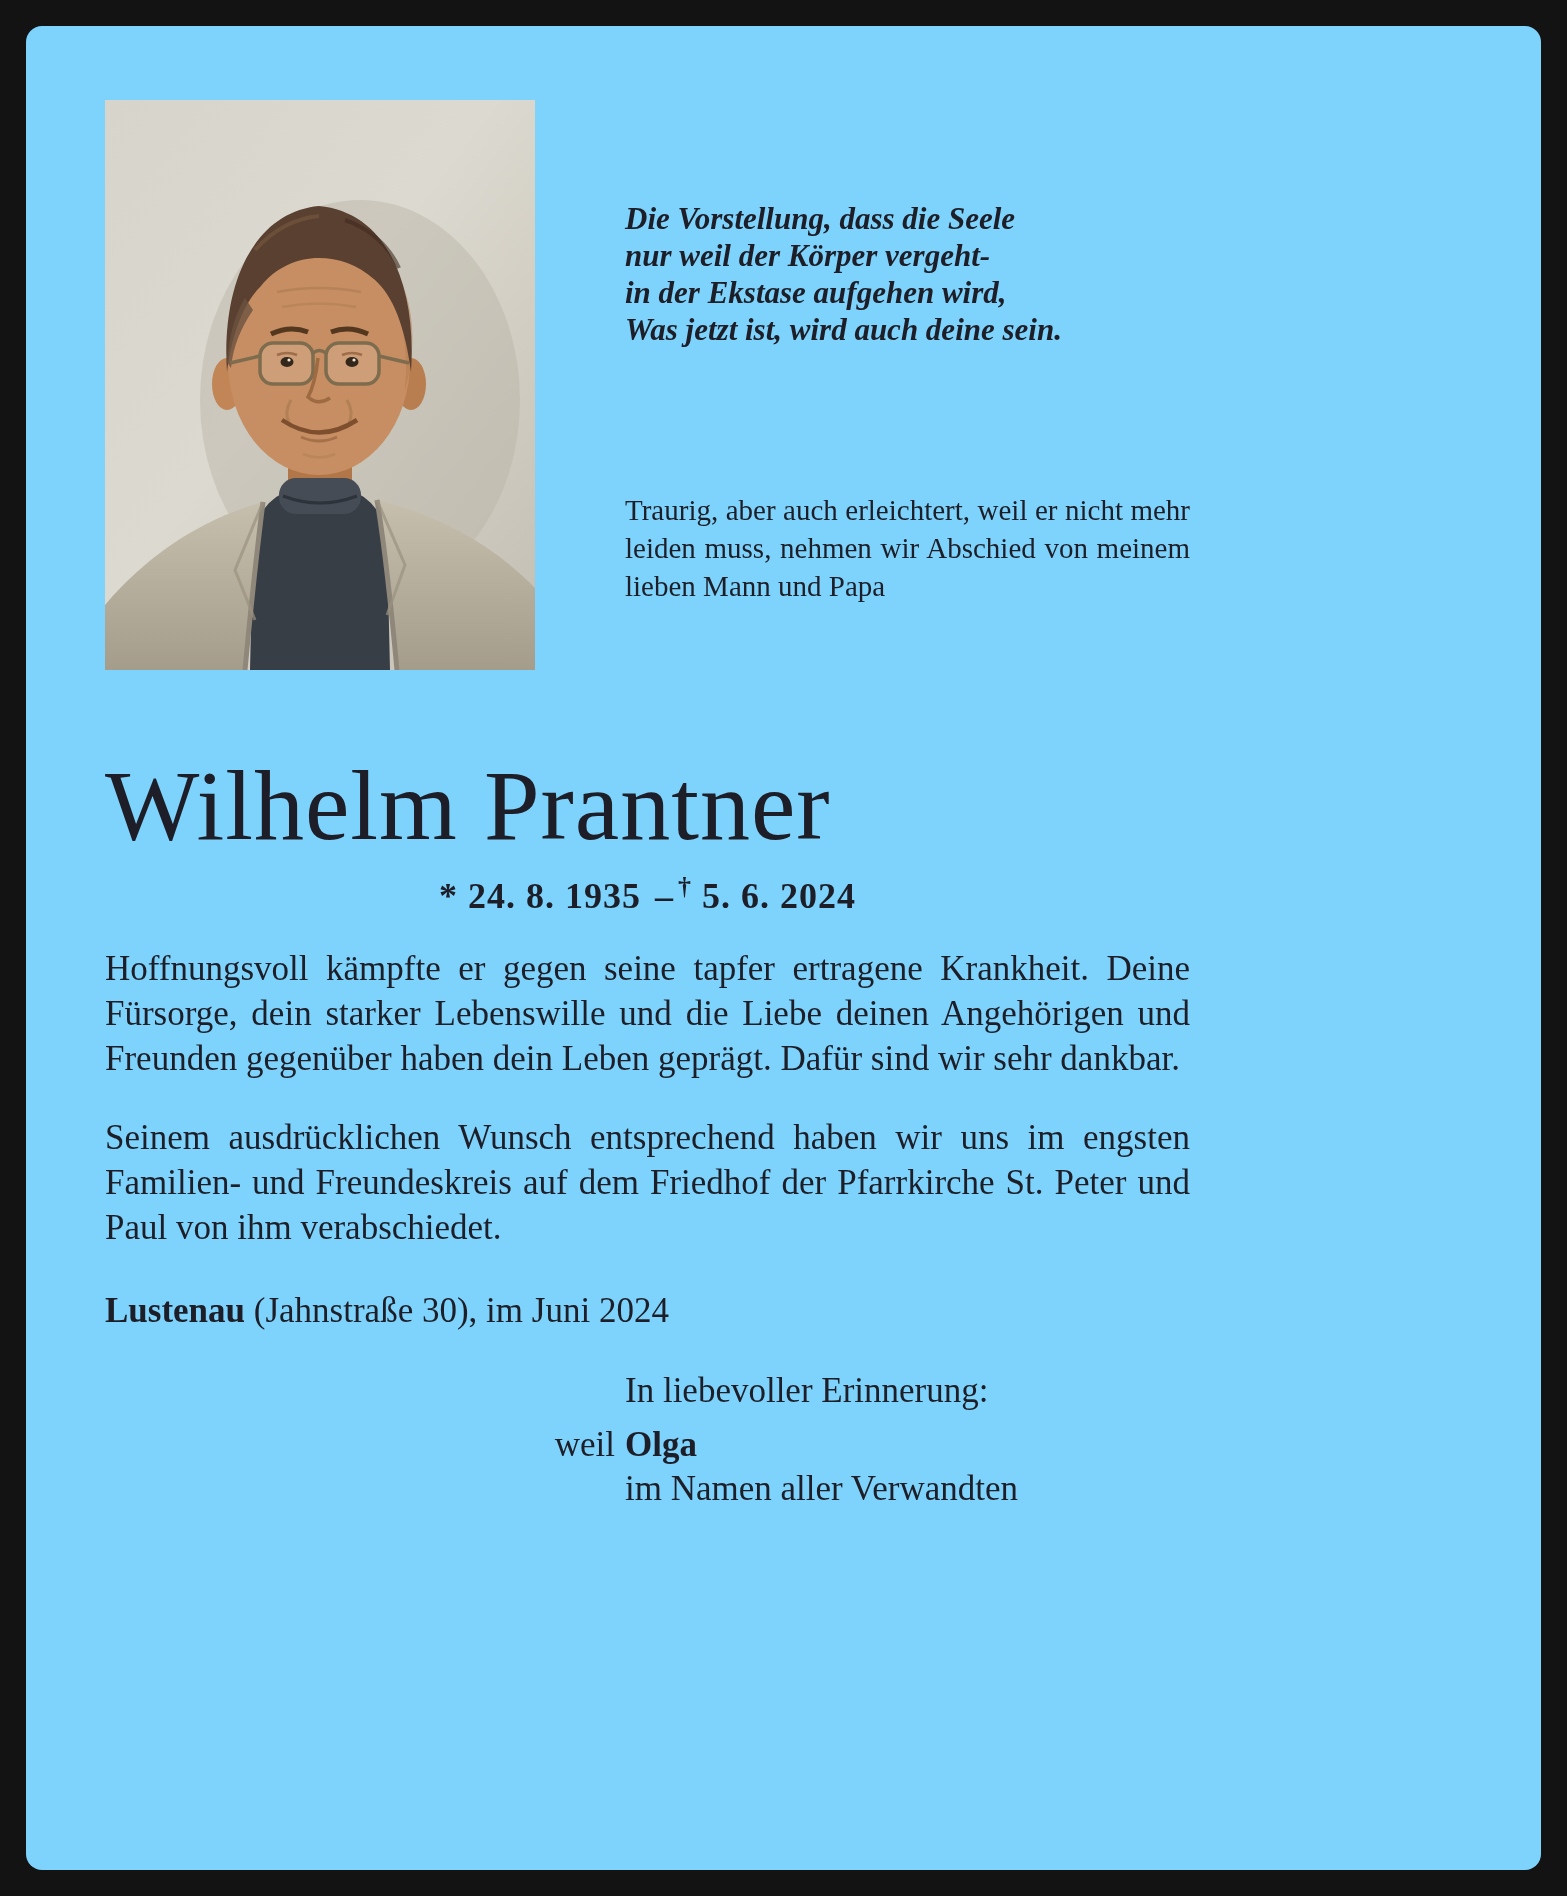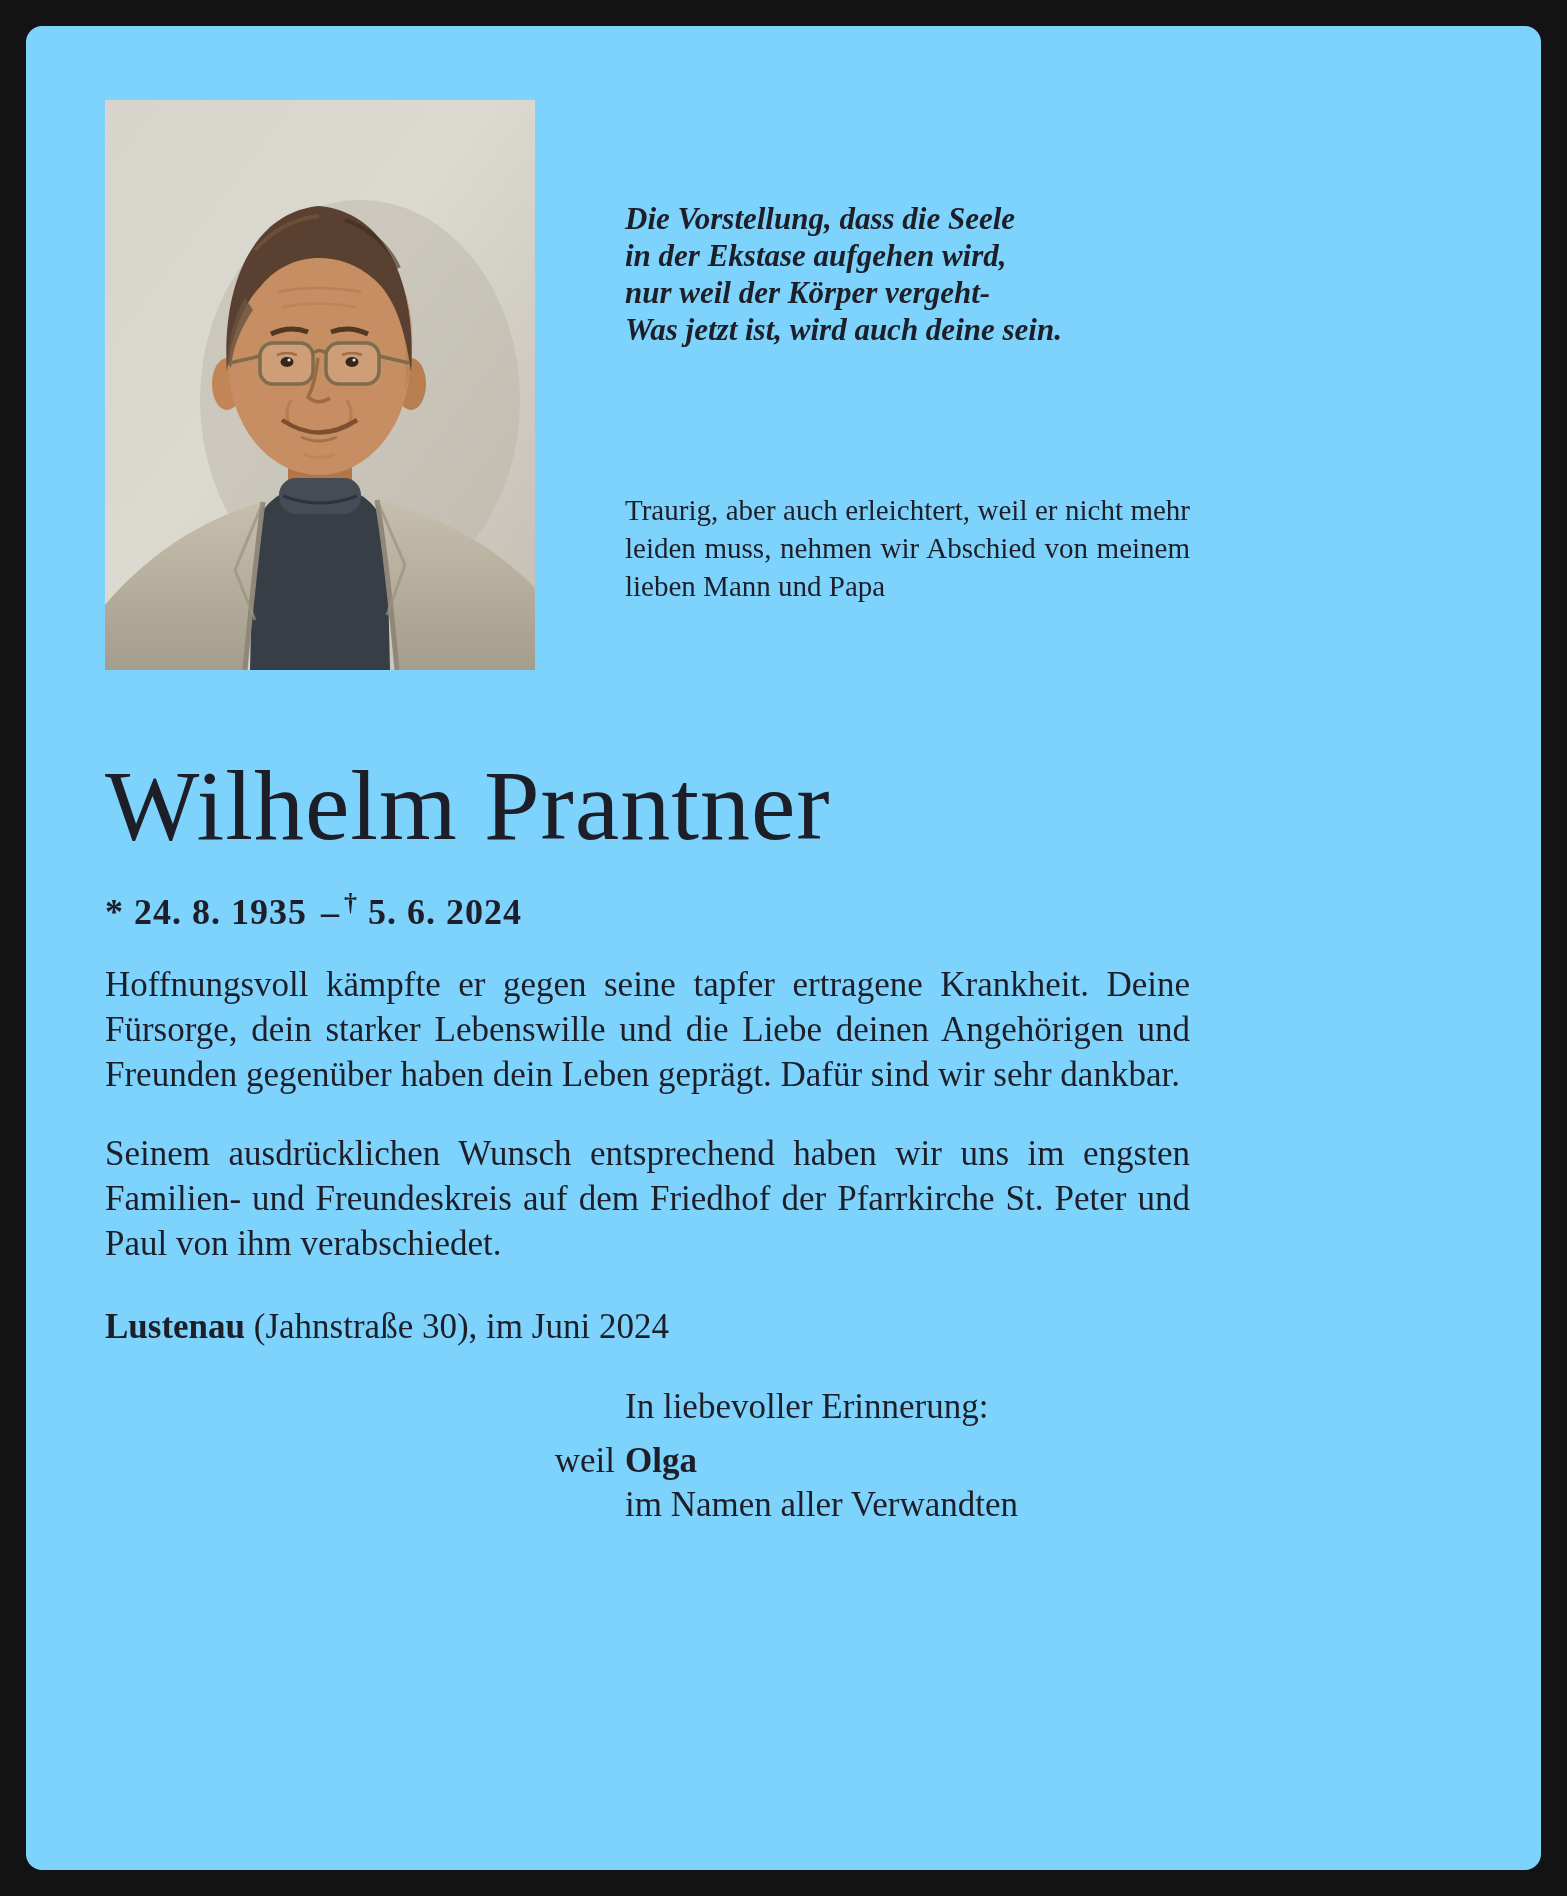"in der Ekstase aufgehen wird," div.poem-line { order: before "nur weil der Körper vergeht-" -> after "nur weil der Körper vergeht-" }
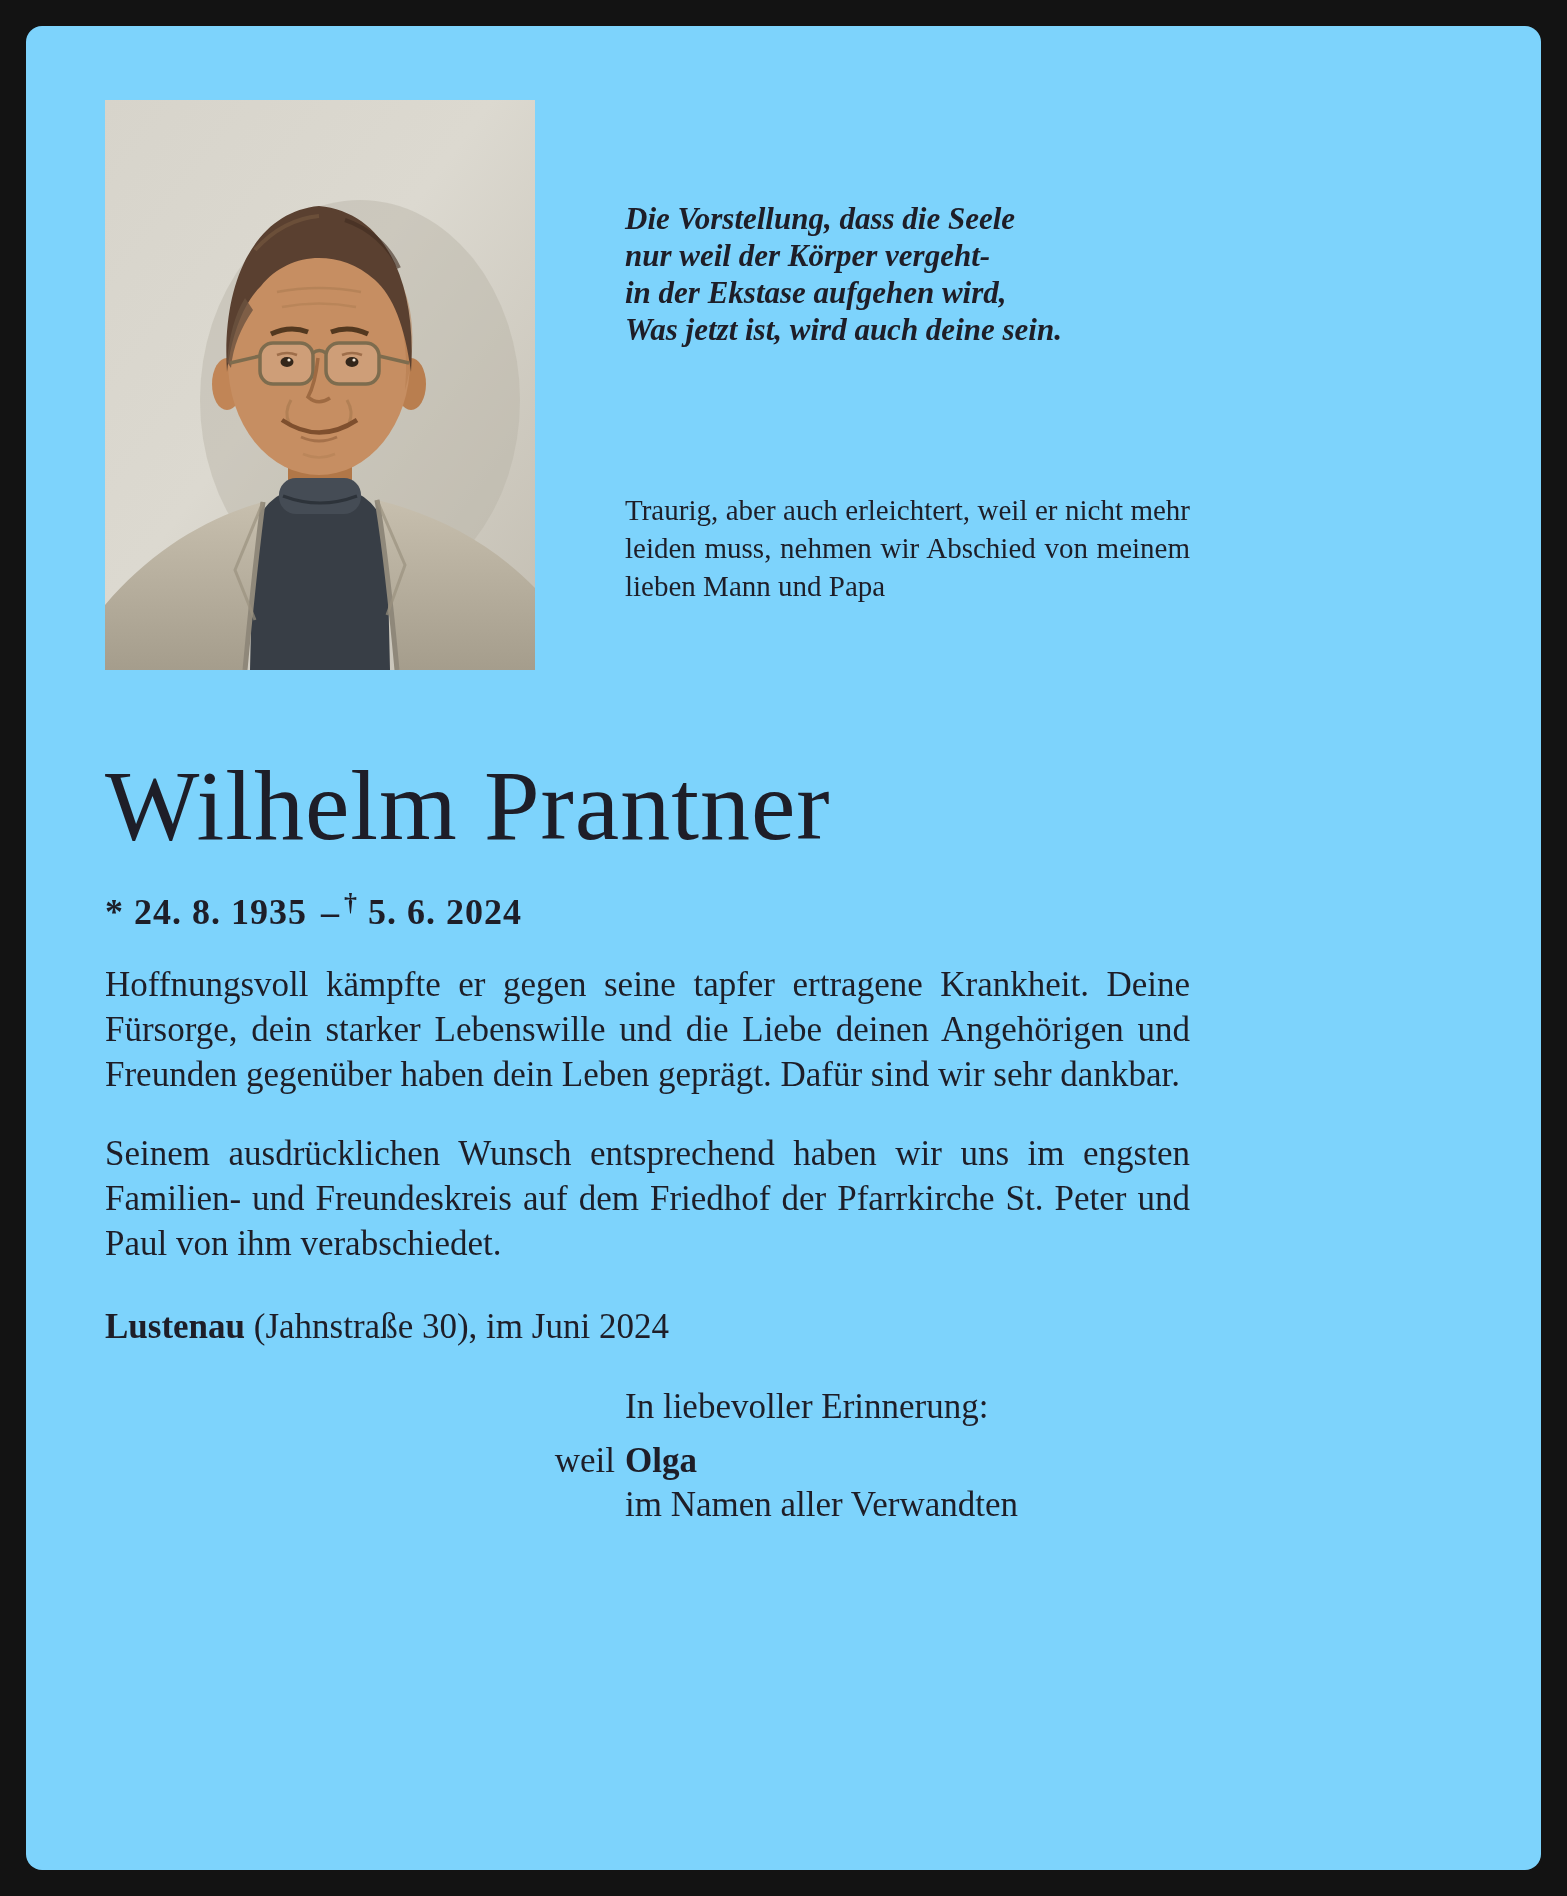"* 24. 8. 1935 –" .dates { margin-top: 36px -> 20px; text-align: none -> center }
